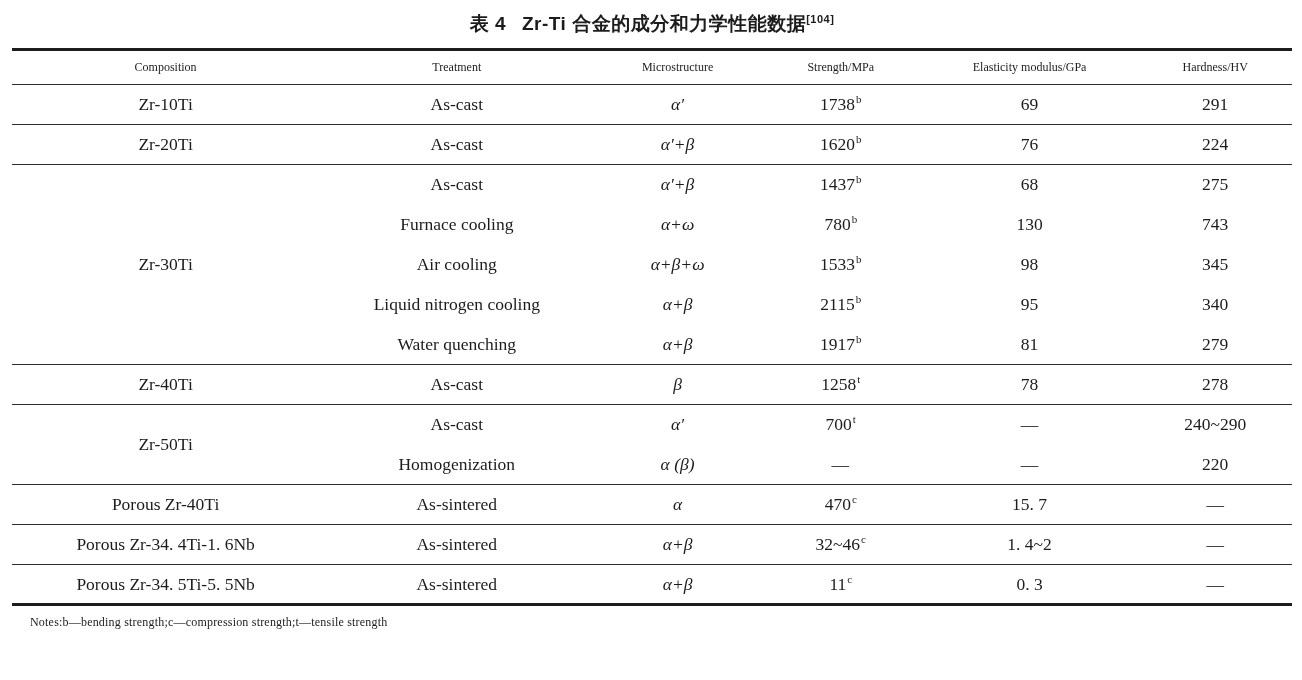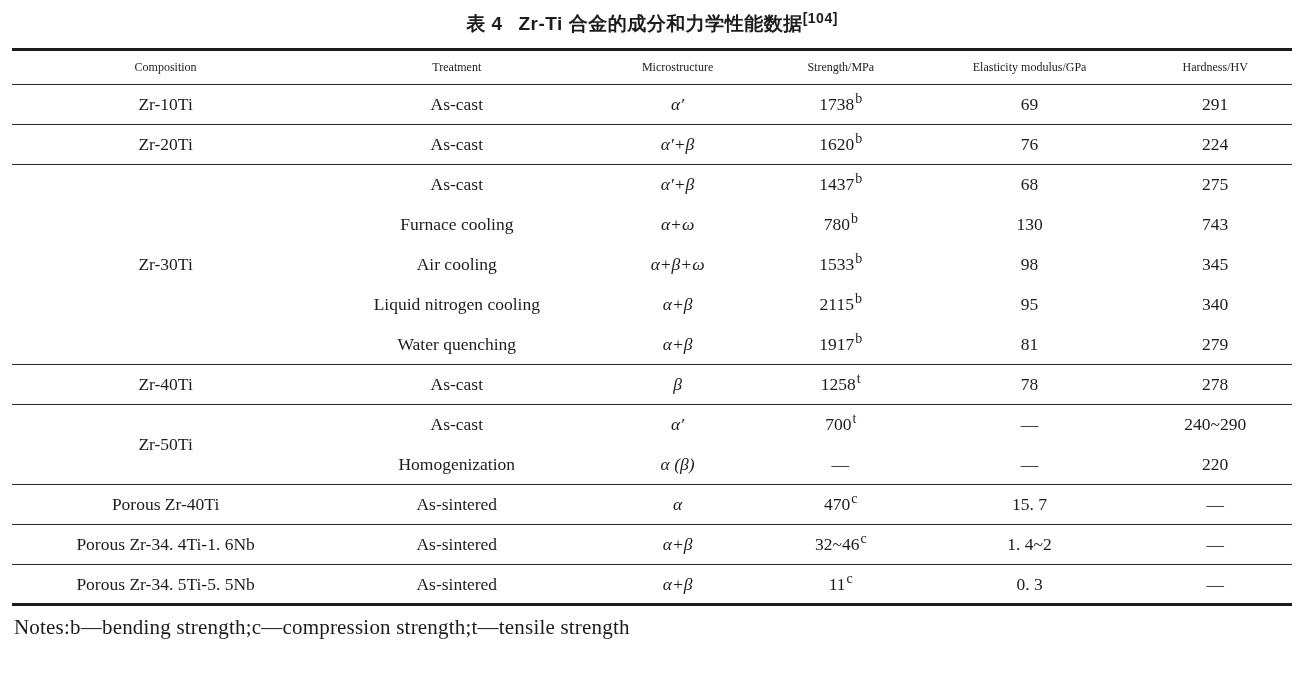"[104]" sup { font-size: 14px -> 11px }
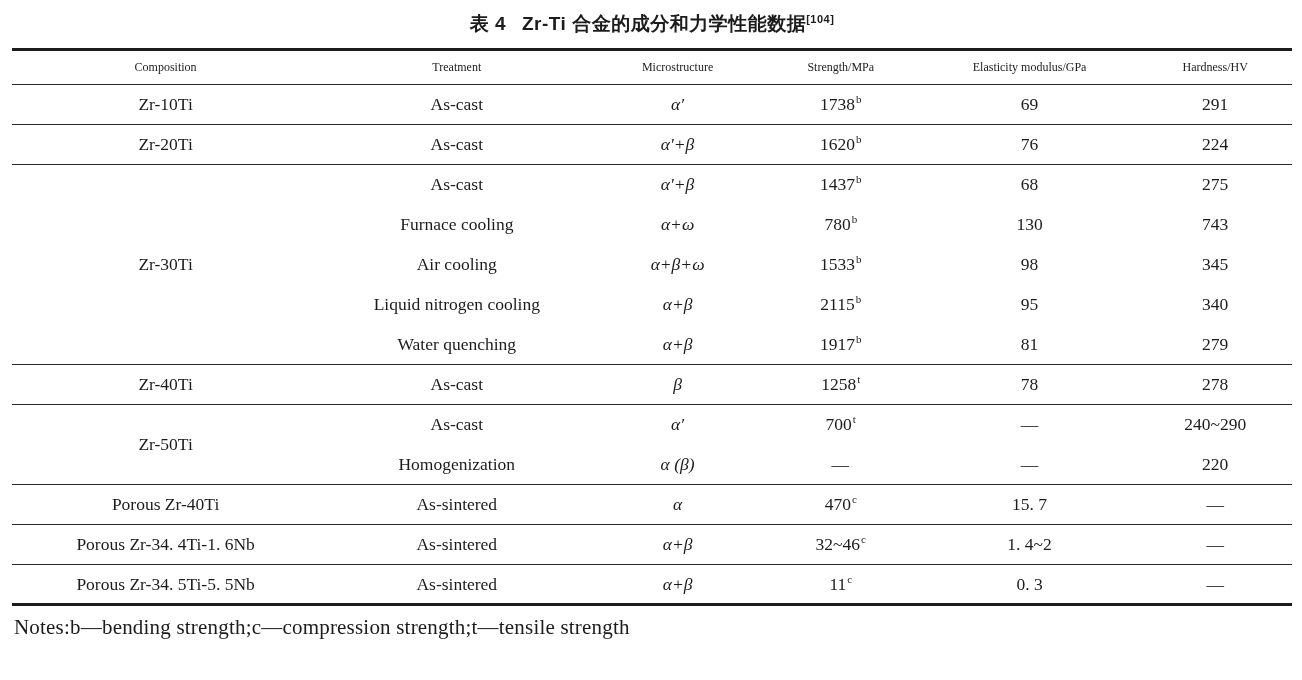"Notes:b—bending strength;c—compression" .notes { font-size: 21px -> 12px; margin-left: none -> 16px }
